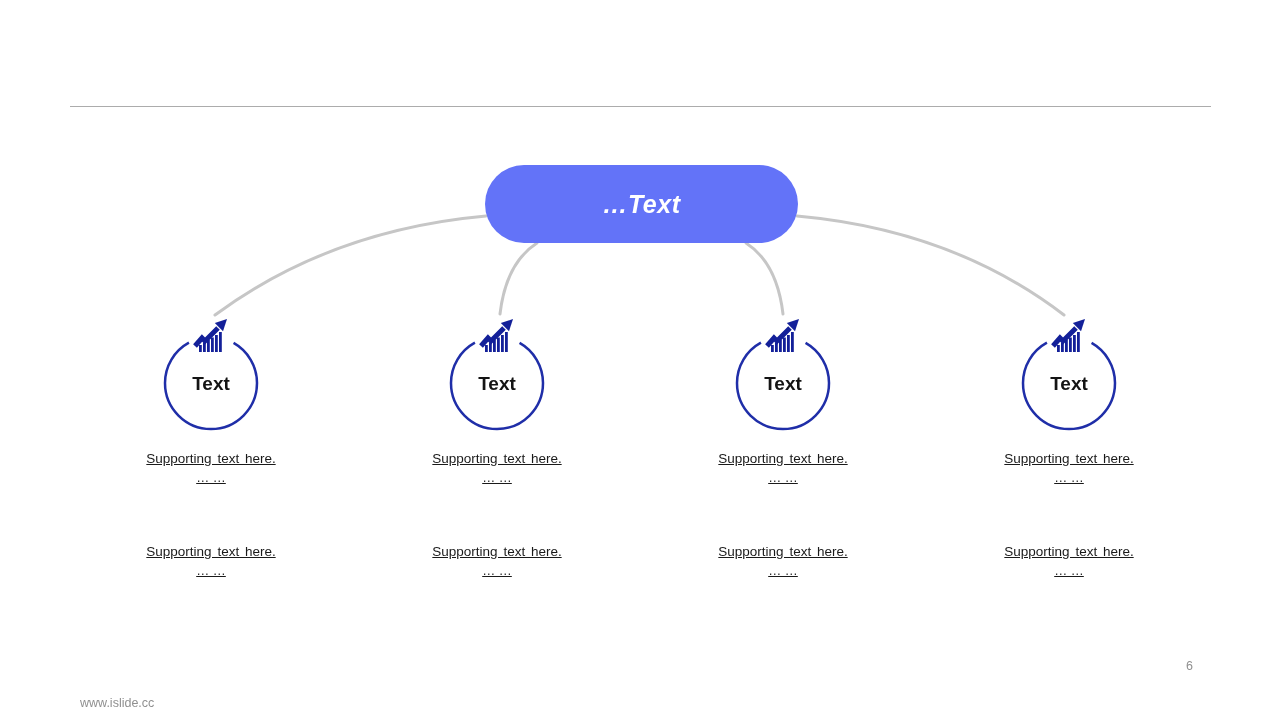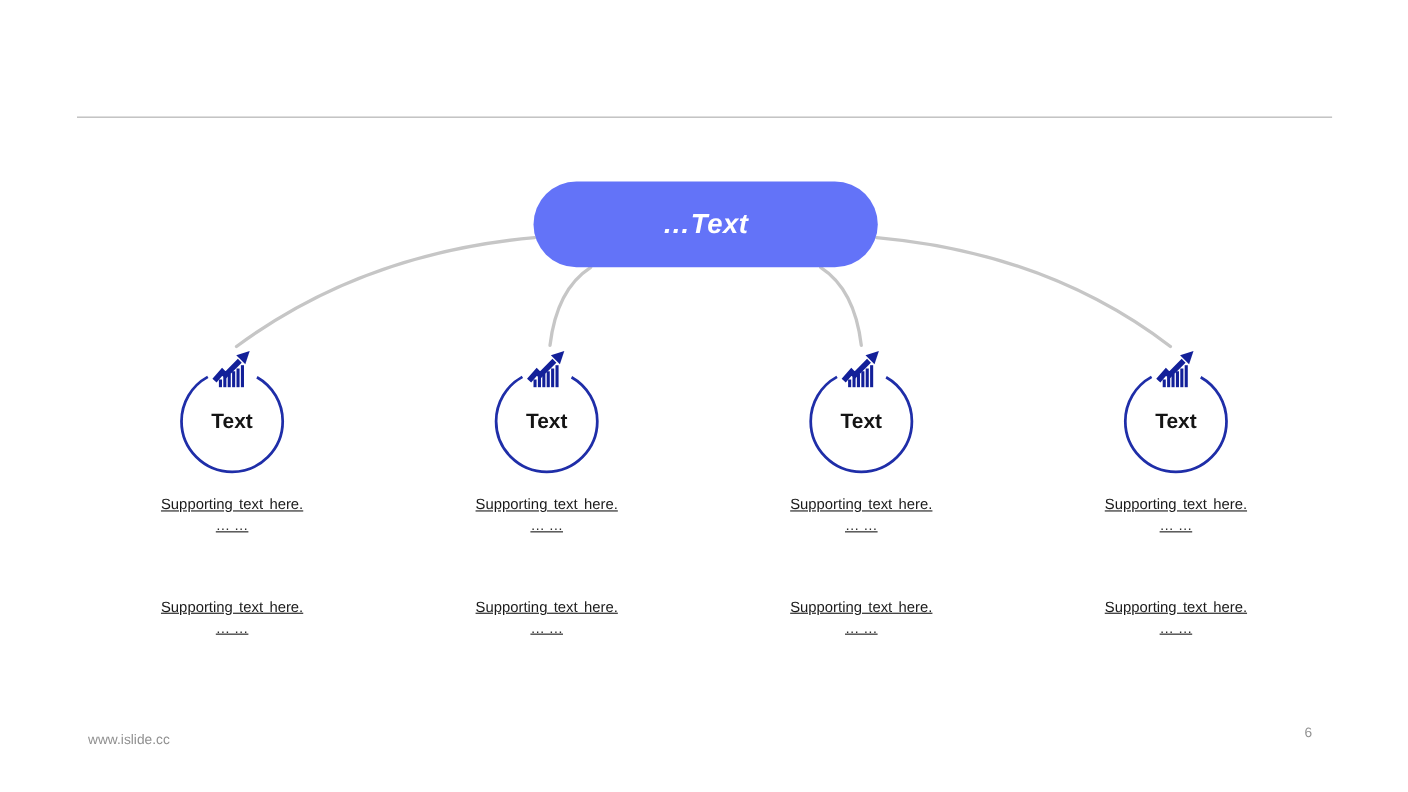"www.islide.cc" .footer-site { top: 665px -> 696px }
